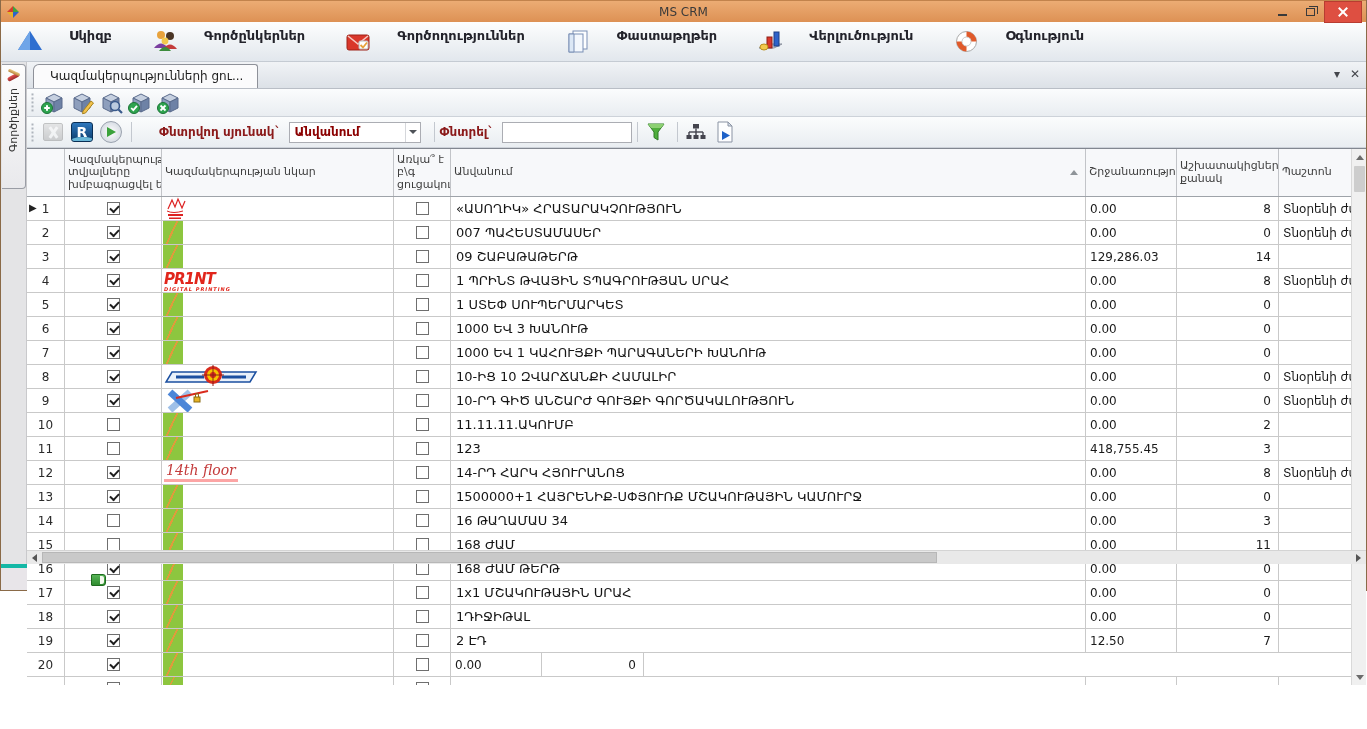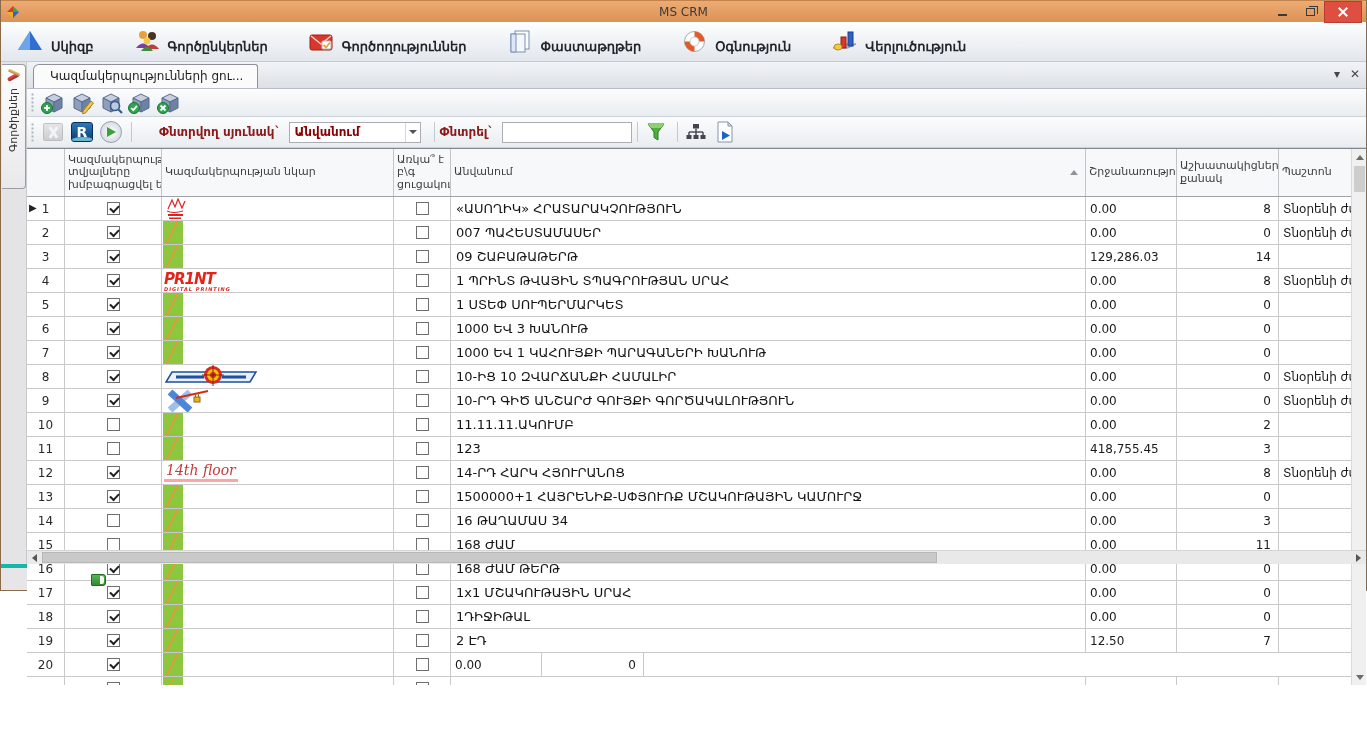"Սկիզբ" .menu-item { align-items: flex-end -> flex-start; font-family: Liberation Serif, serif -> none; gap: 7px -> 25px }
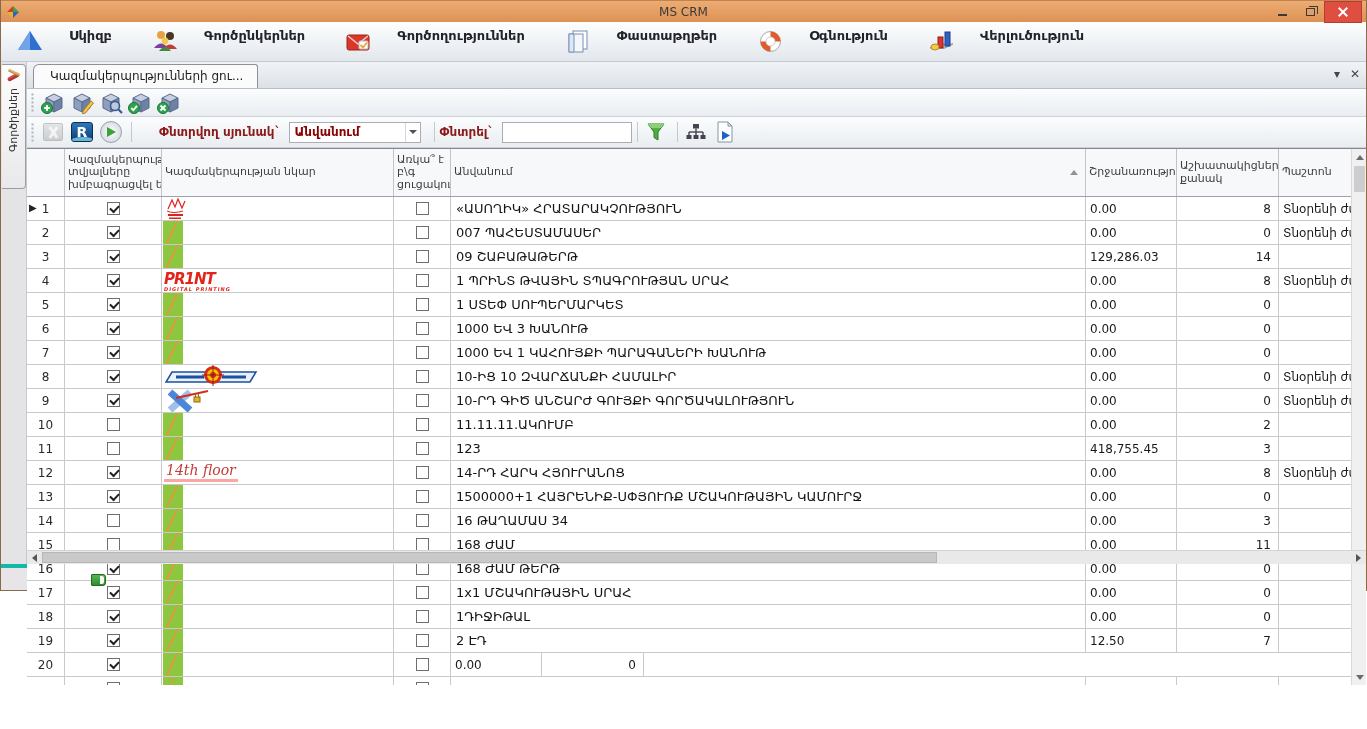"Օգնություն" div.menu-item { order: before "Վերլուծություն" -> after "Վերլուծություն" }
